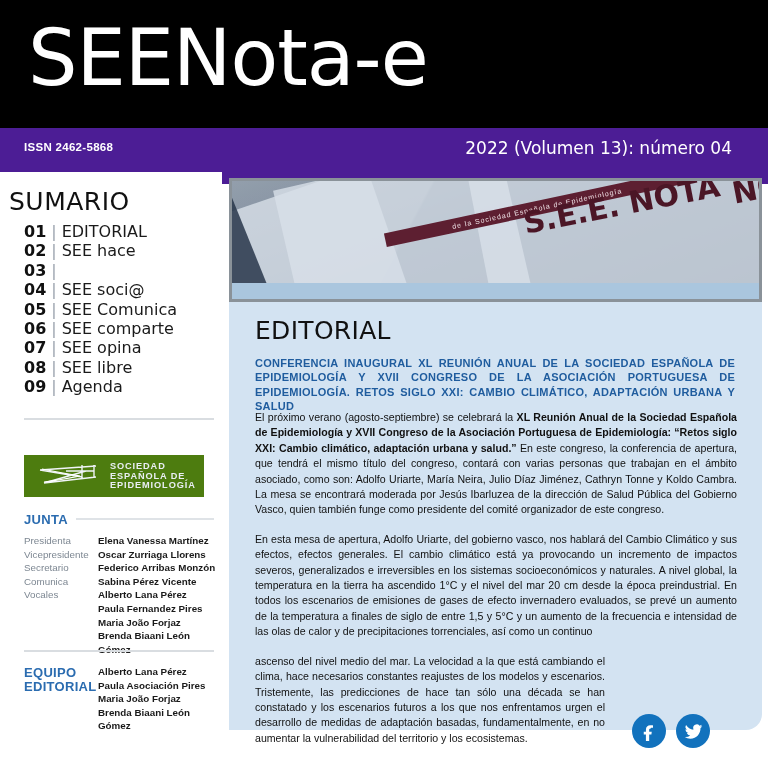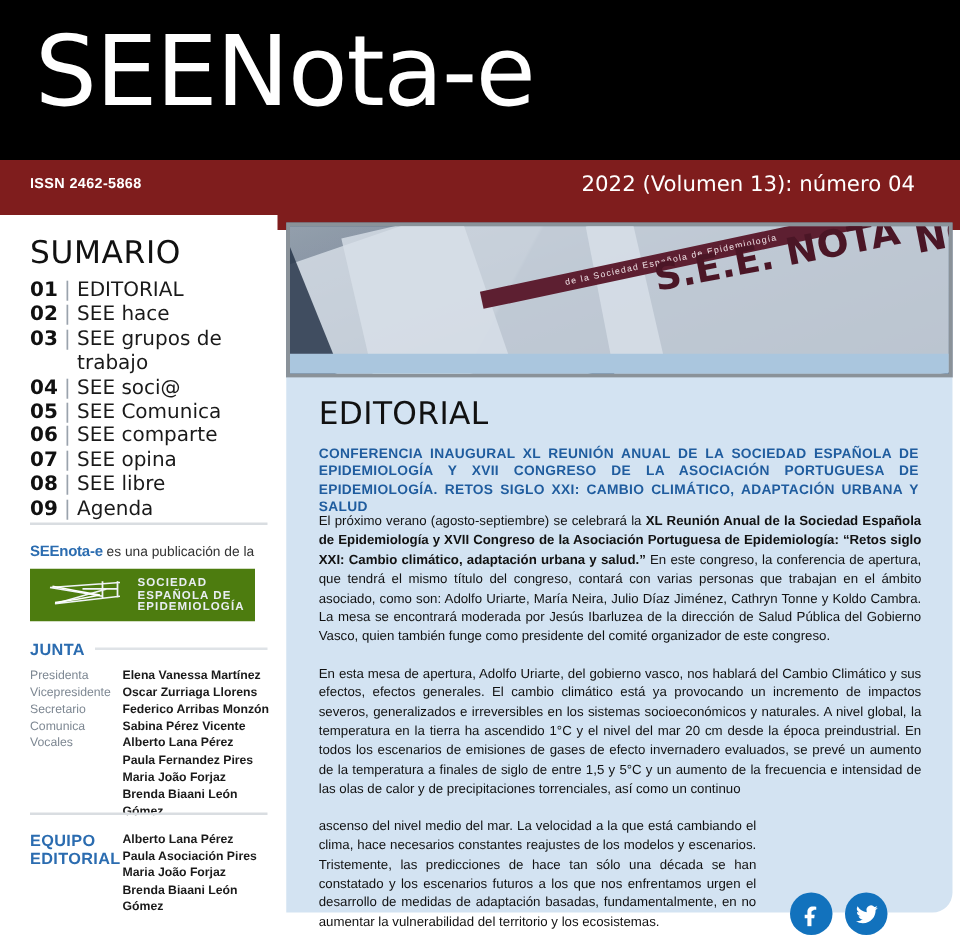"ISSN 2462-5868" .issn-bar { background: #7f1d1d -> #4c1d95 }
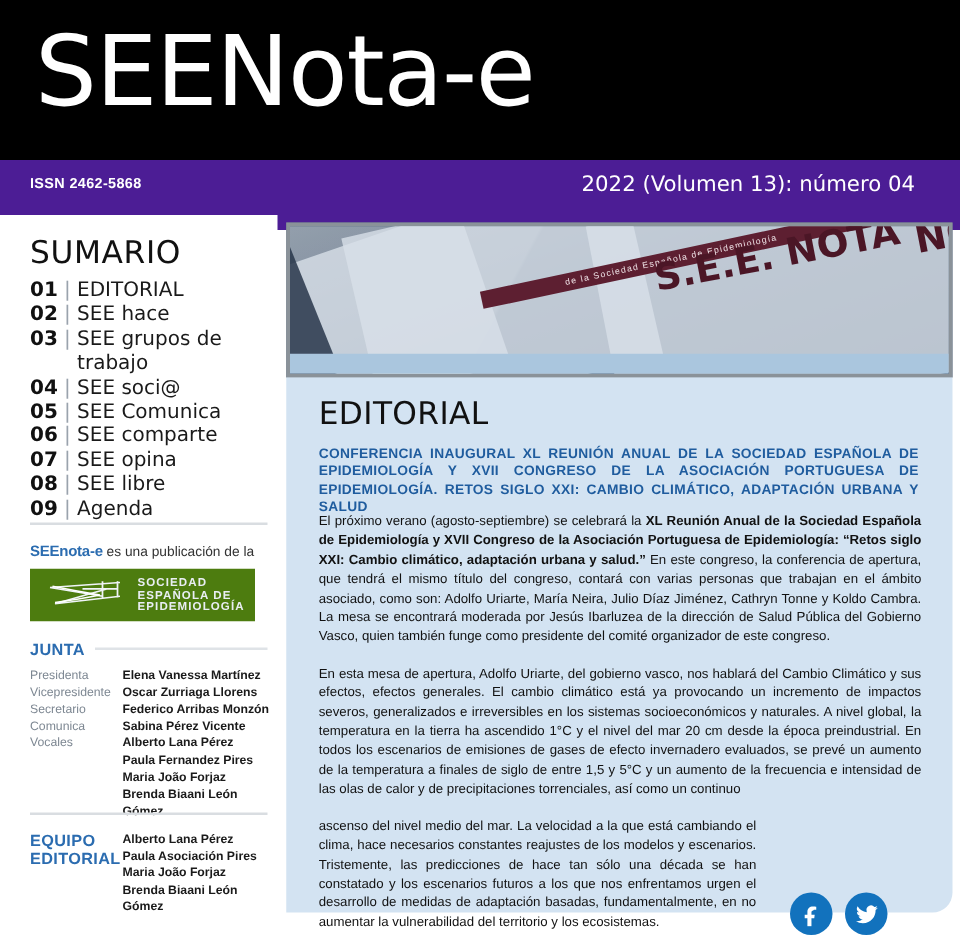"SUMARIO" .sumario-title { left: 24px -> 9px }
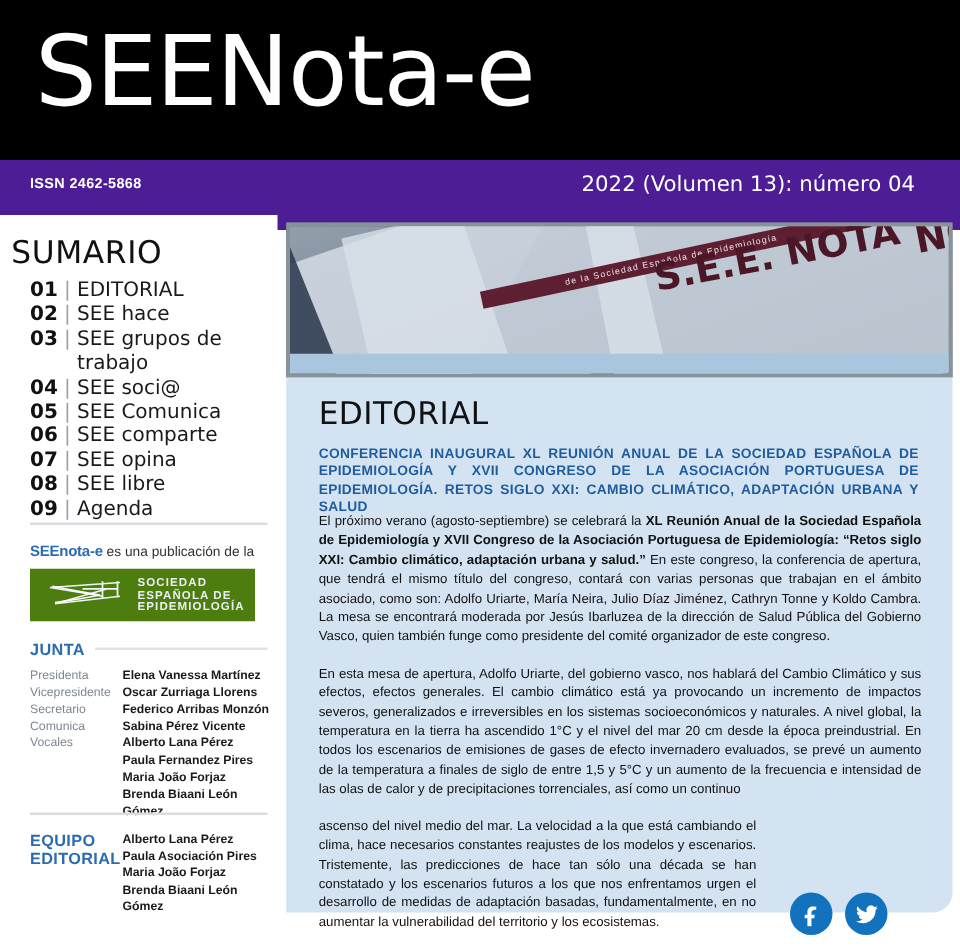"SEE grupos de trabajo" span.toc-label { html: <span>SEE grupos de trabajo</span> -> none }
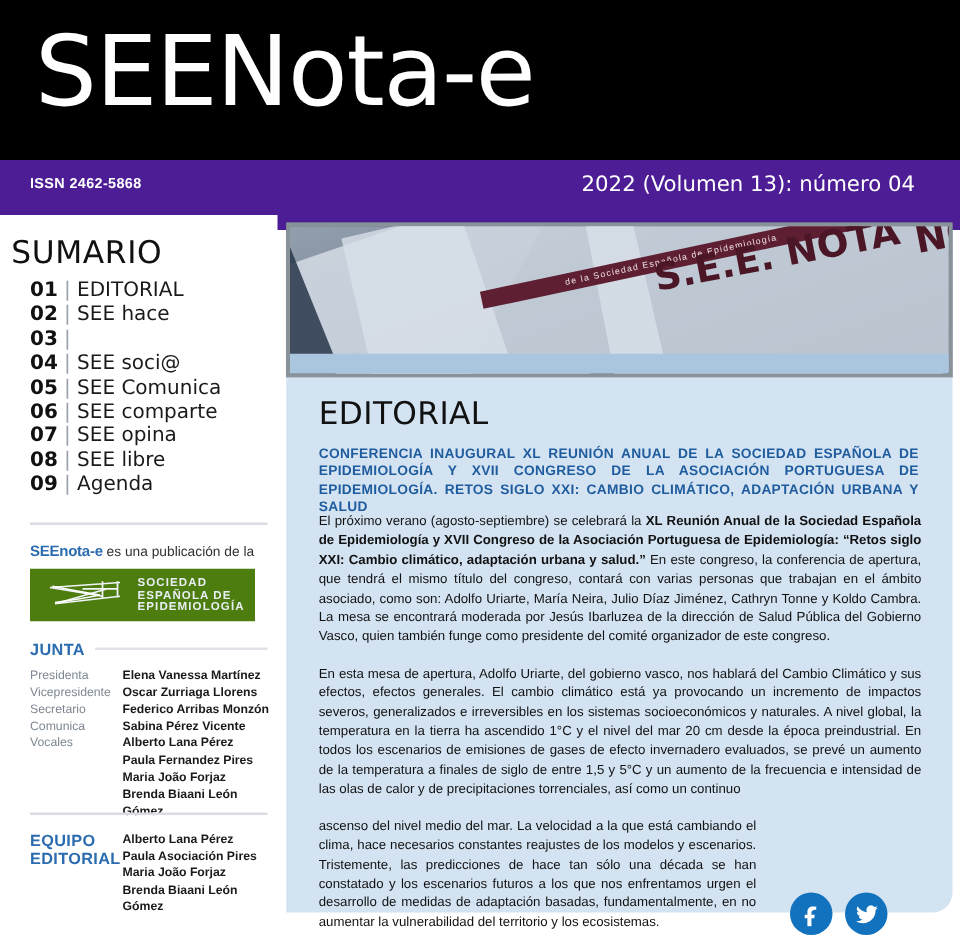"SEEnota-e es una publicación de" div.pub-line { html: <div> <b>SEEnota-e</b><span> es una publicación de la</span> </div> -> none }
